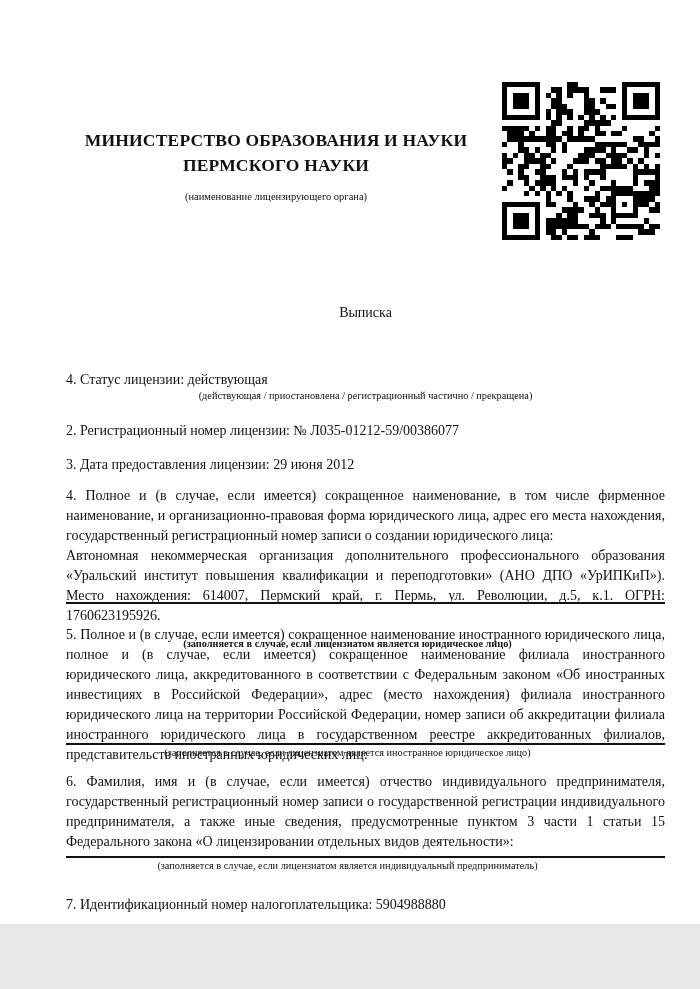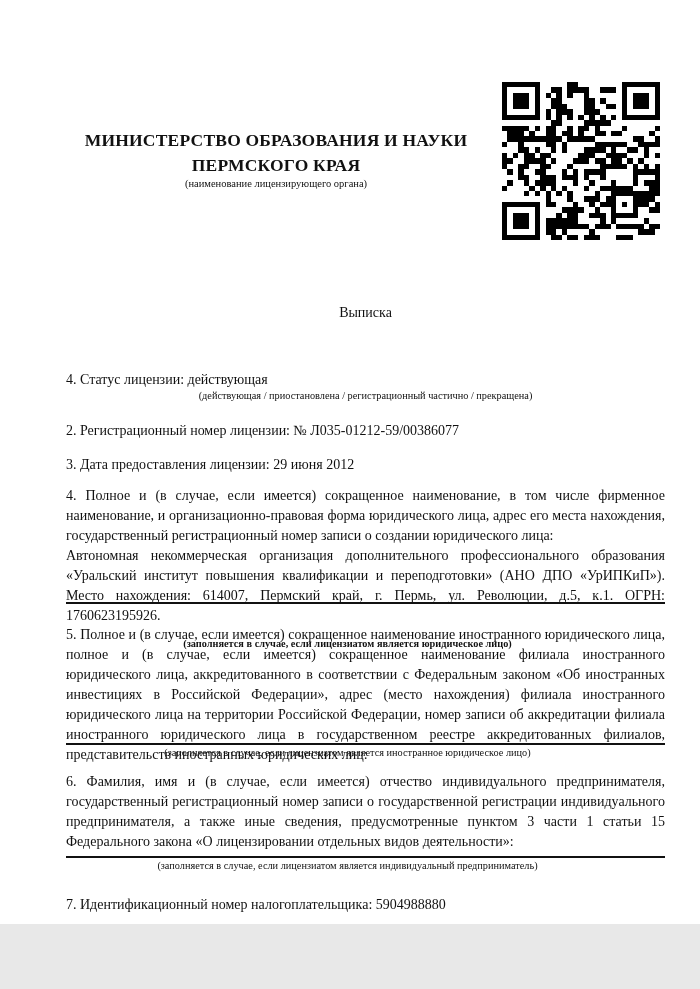"ПЕРМСКОГО КРАЯ" div.ministry-line { text: КРАЯ -> НАУКИ }
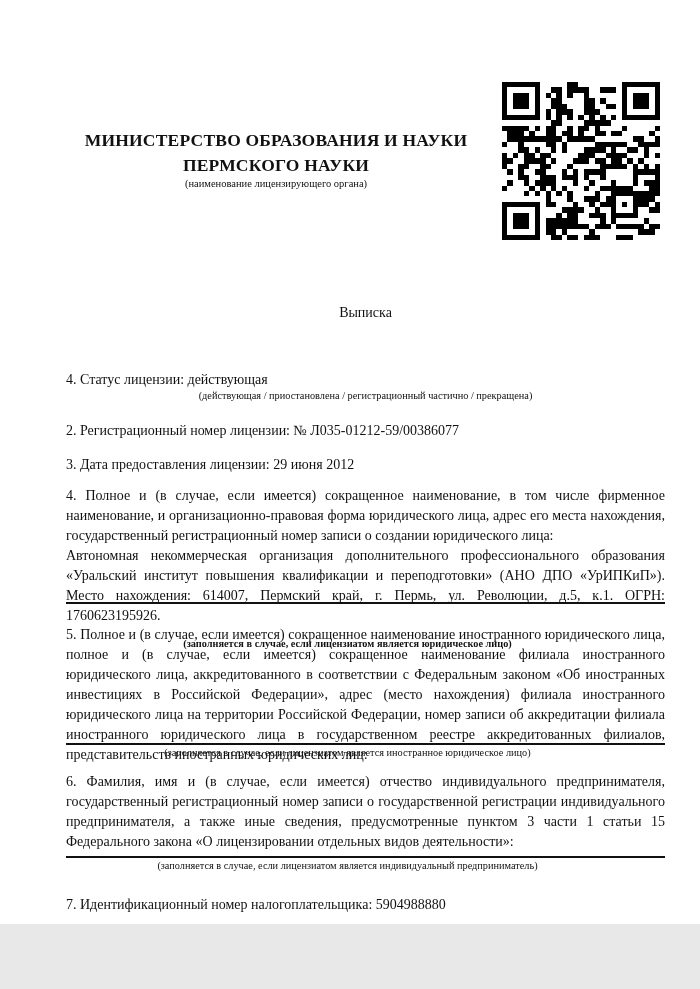"(наименование лицензирующего органа)" .header-caption { margin-top: 0 -> 13px }
